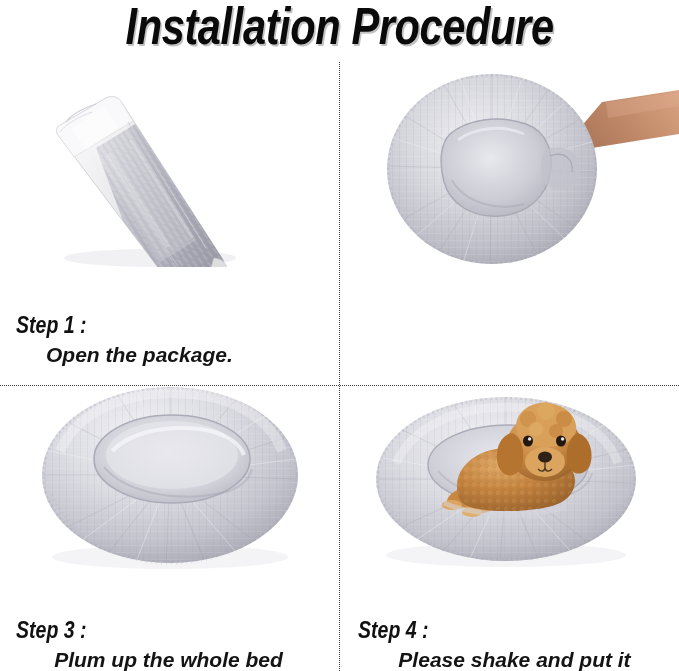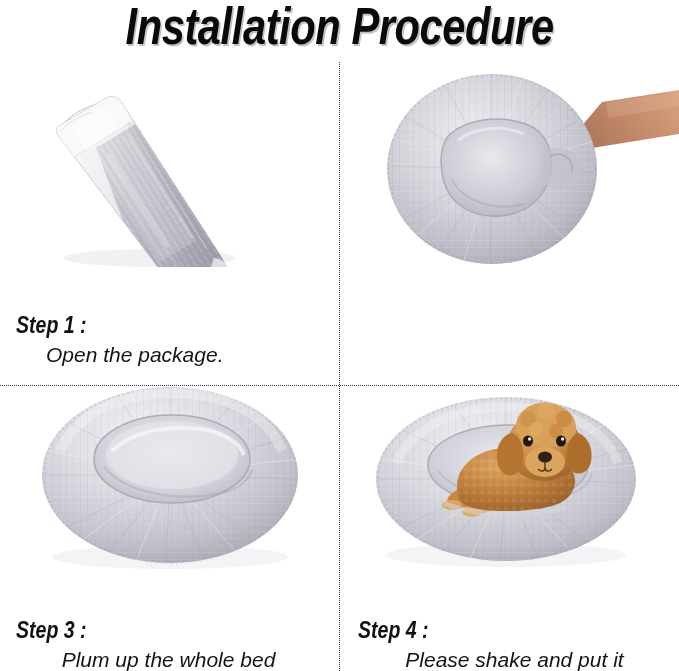"Open the package." .step-desc { font-weight: 400 -> 700 }
